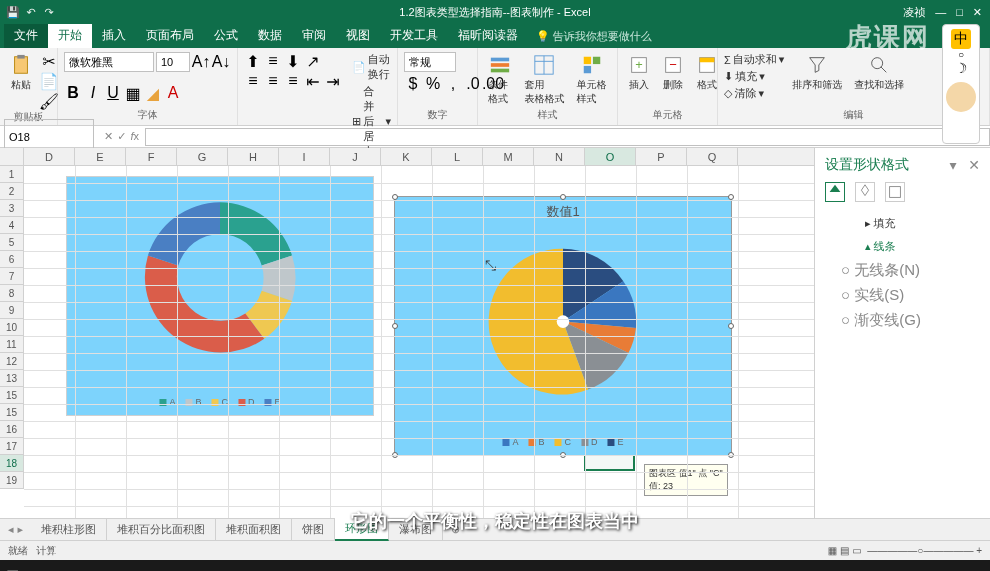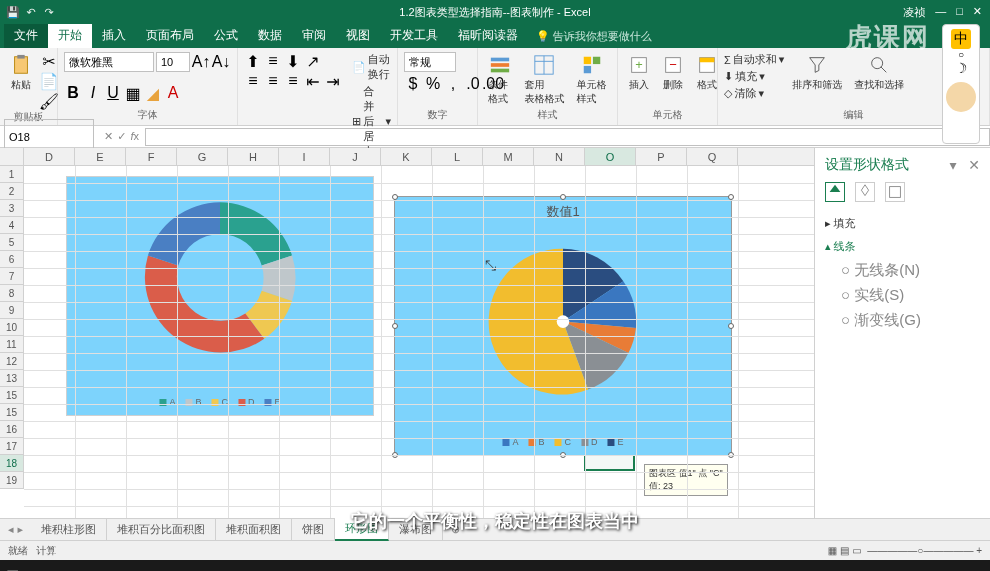"凌祯" .titlebar .right { align-items: flex-start -> center }
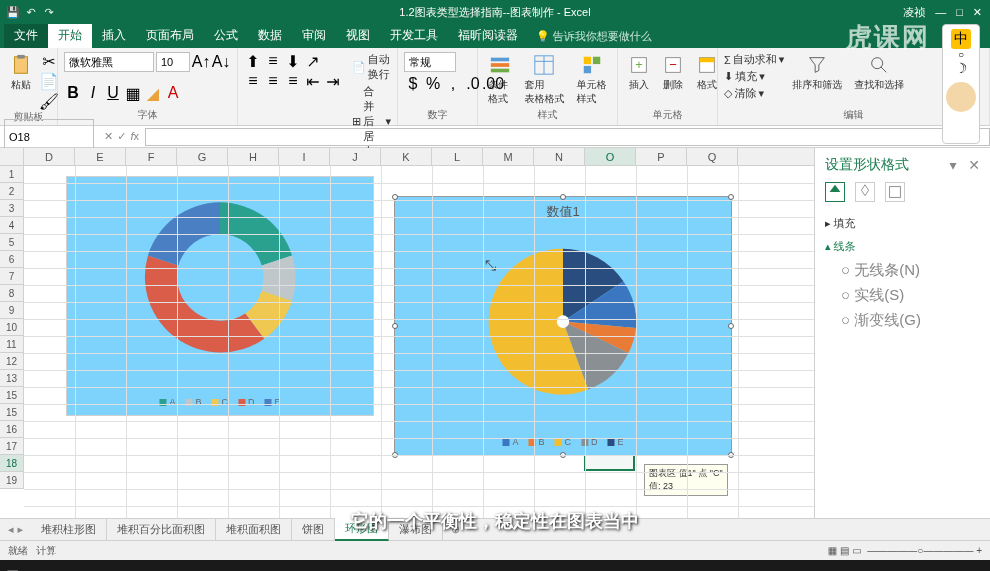"▸ 填充" .pane-section { margin-left: none -> 40px }
